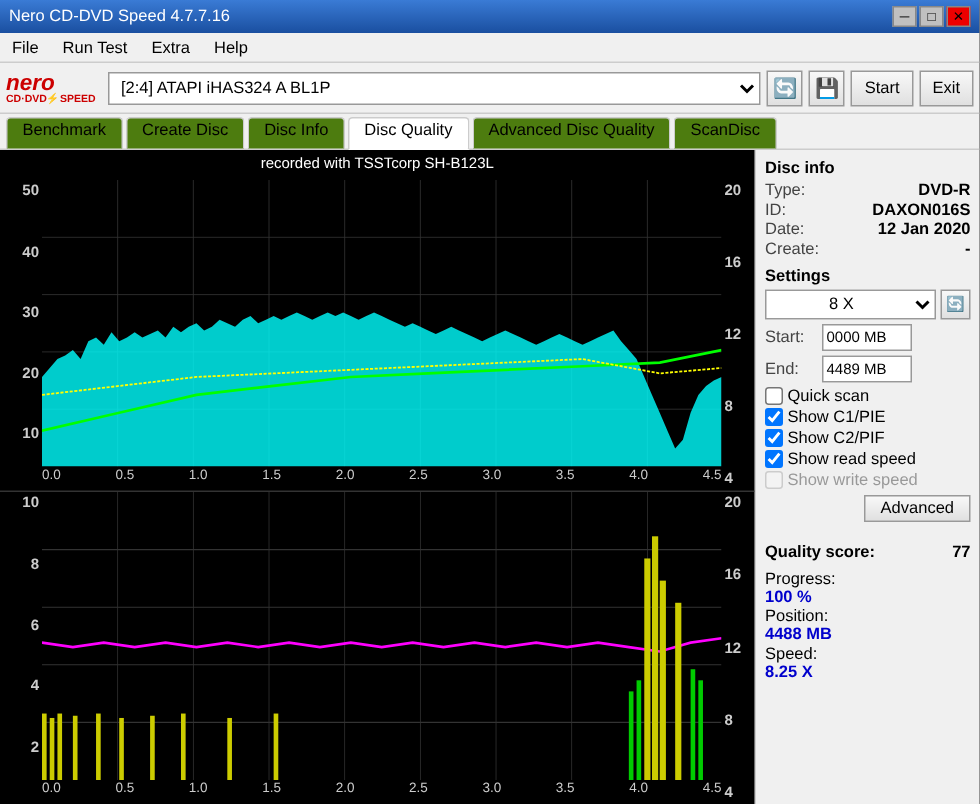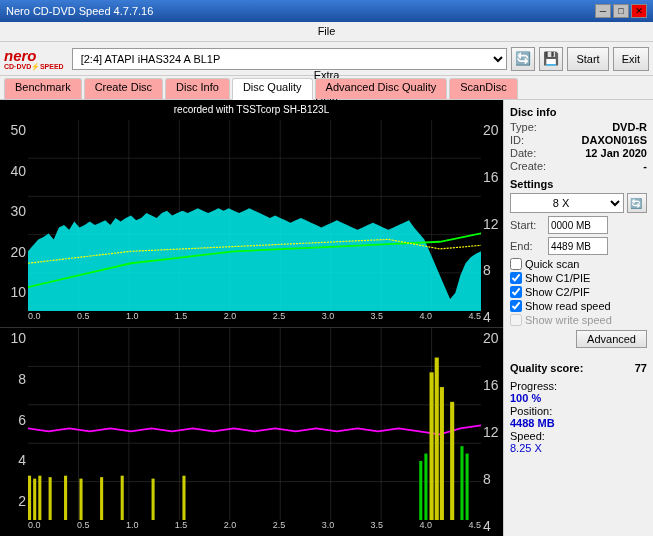"File" .menu-bar { flex-direction: column -> none }
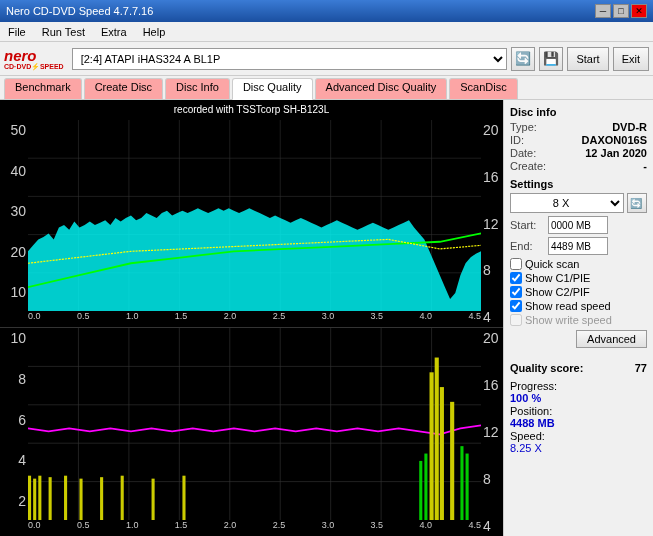"Benchmark" .tab { background: #fca5a5 -> #4d7c0f }
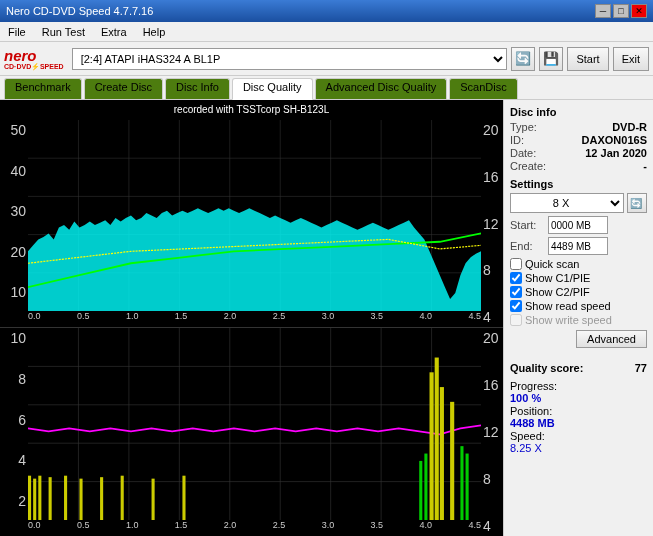"50" .axis-label { font-size: 14px -> 10px; font-weight: none -> bold }
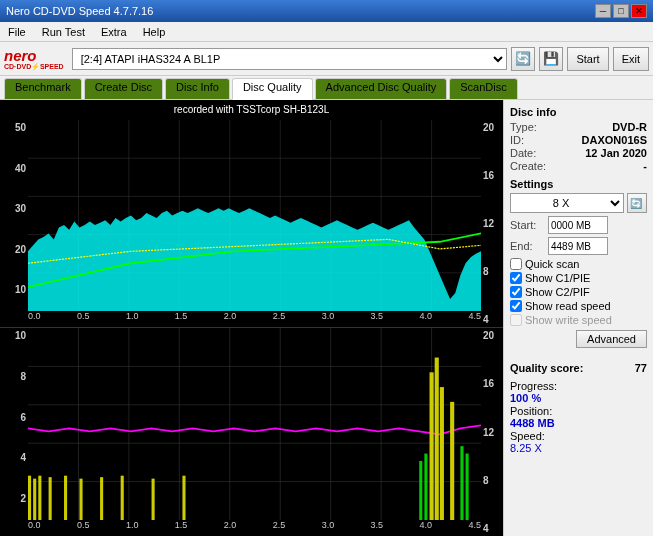"8.25 X" span { font-weight: normal -> bold }
